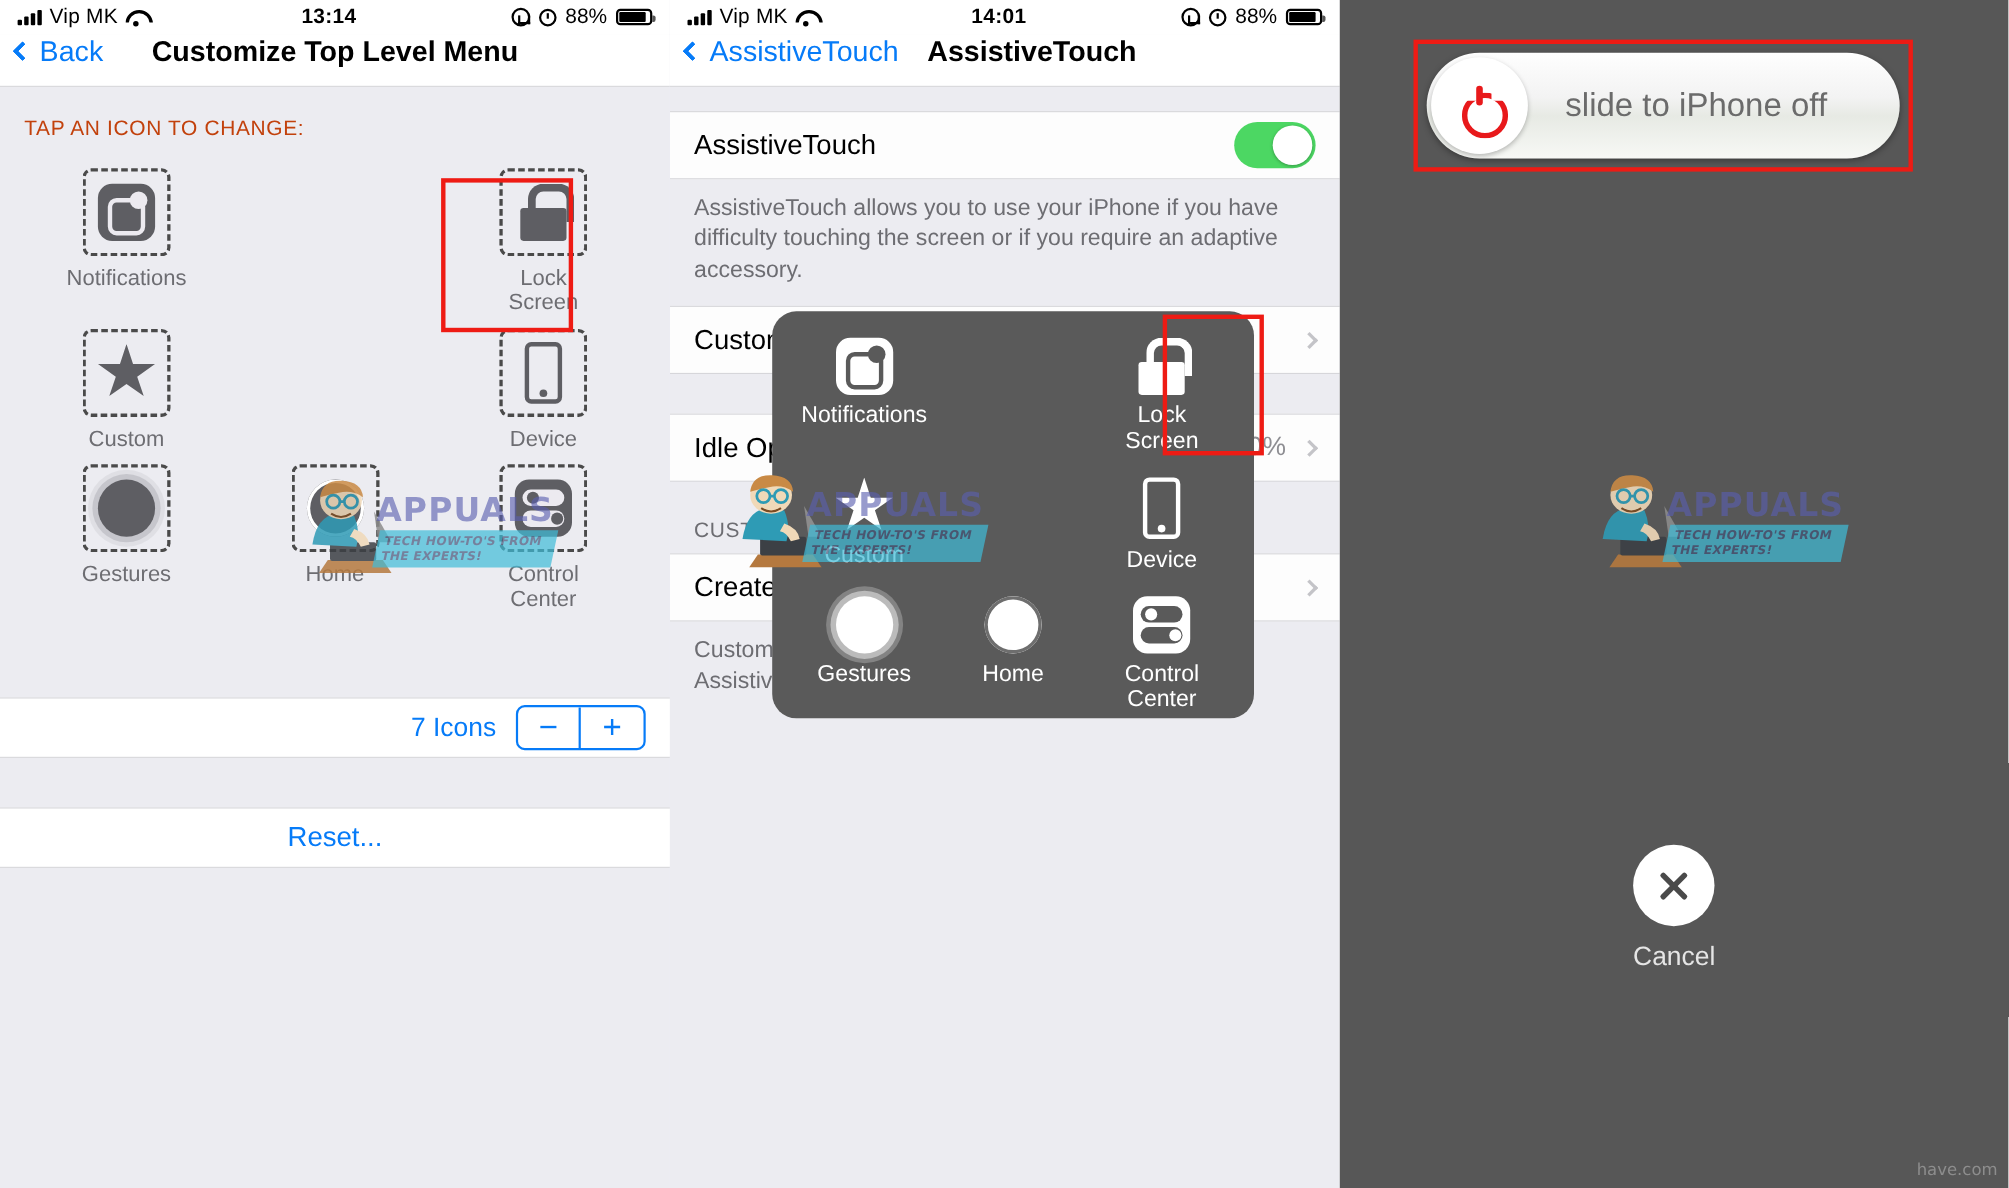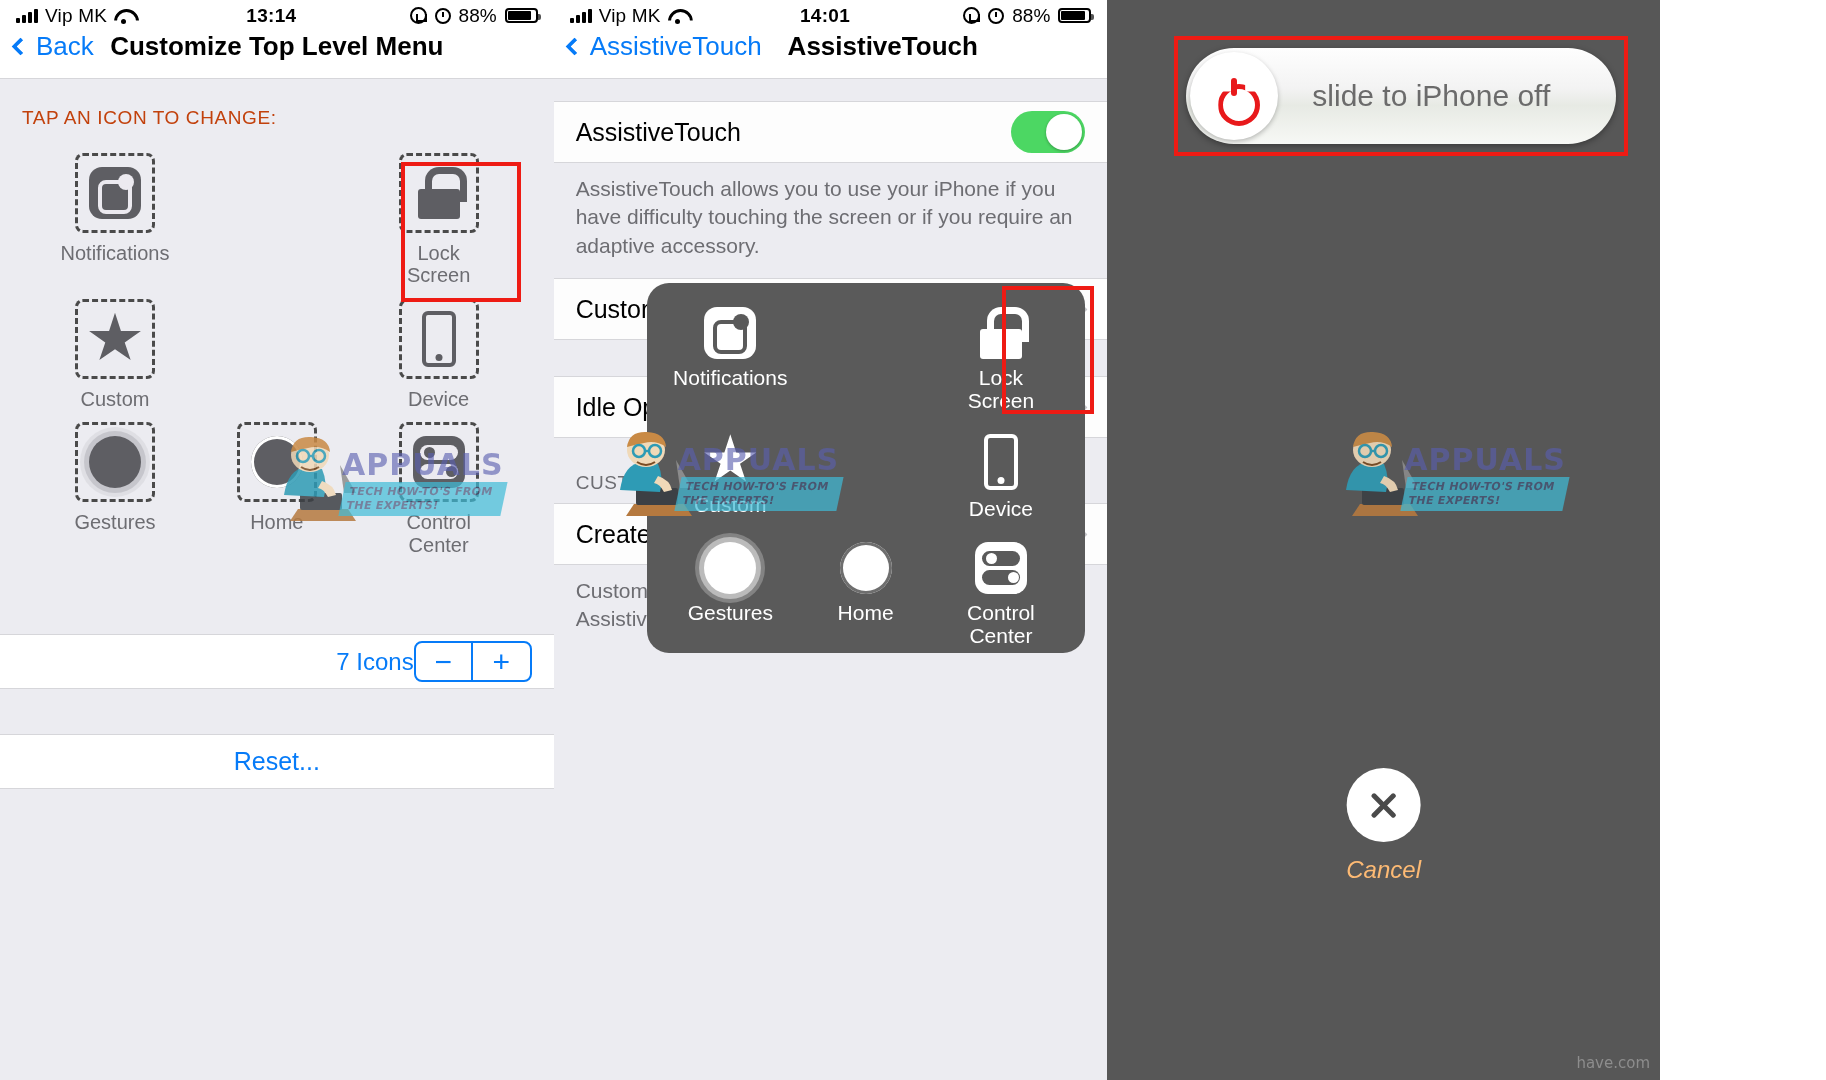"Vip MK" .screen { width: 1660px -> 1826px }
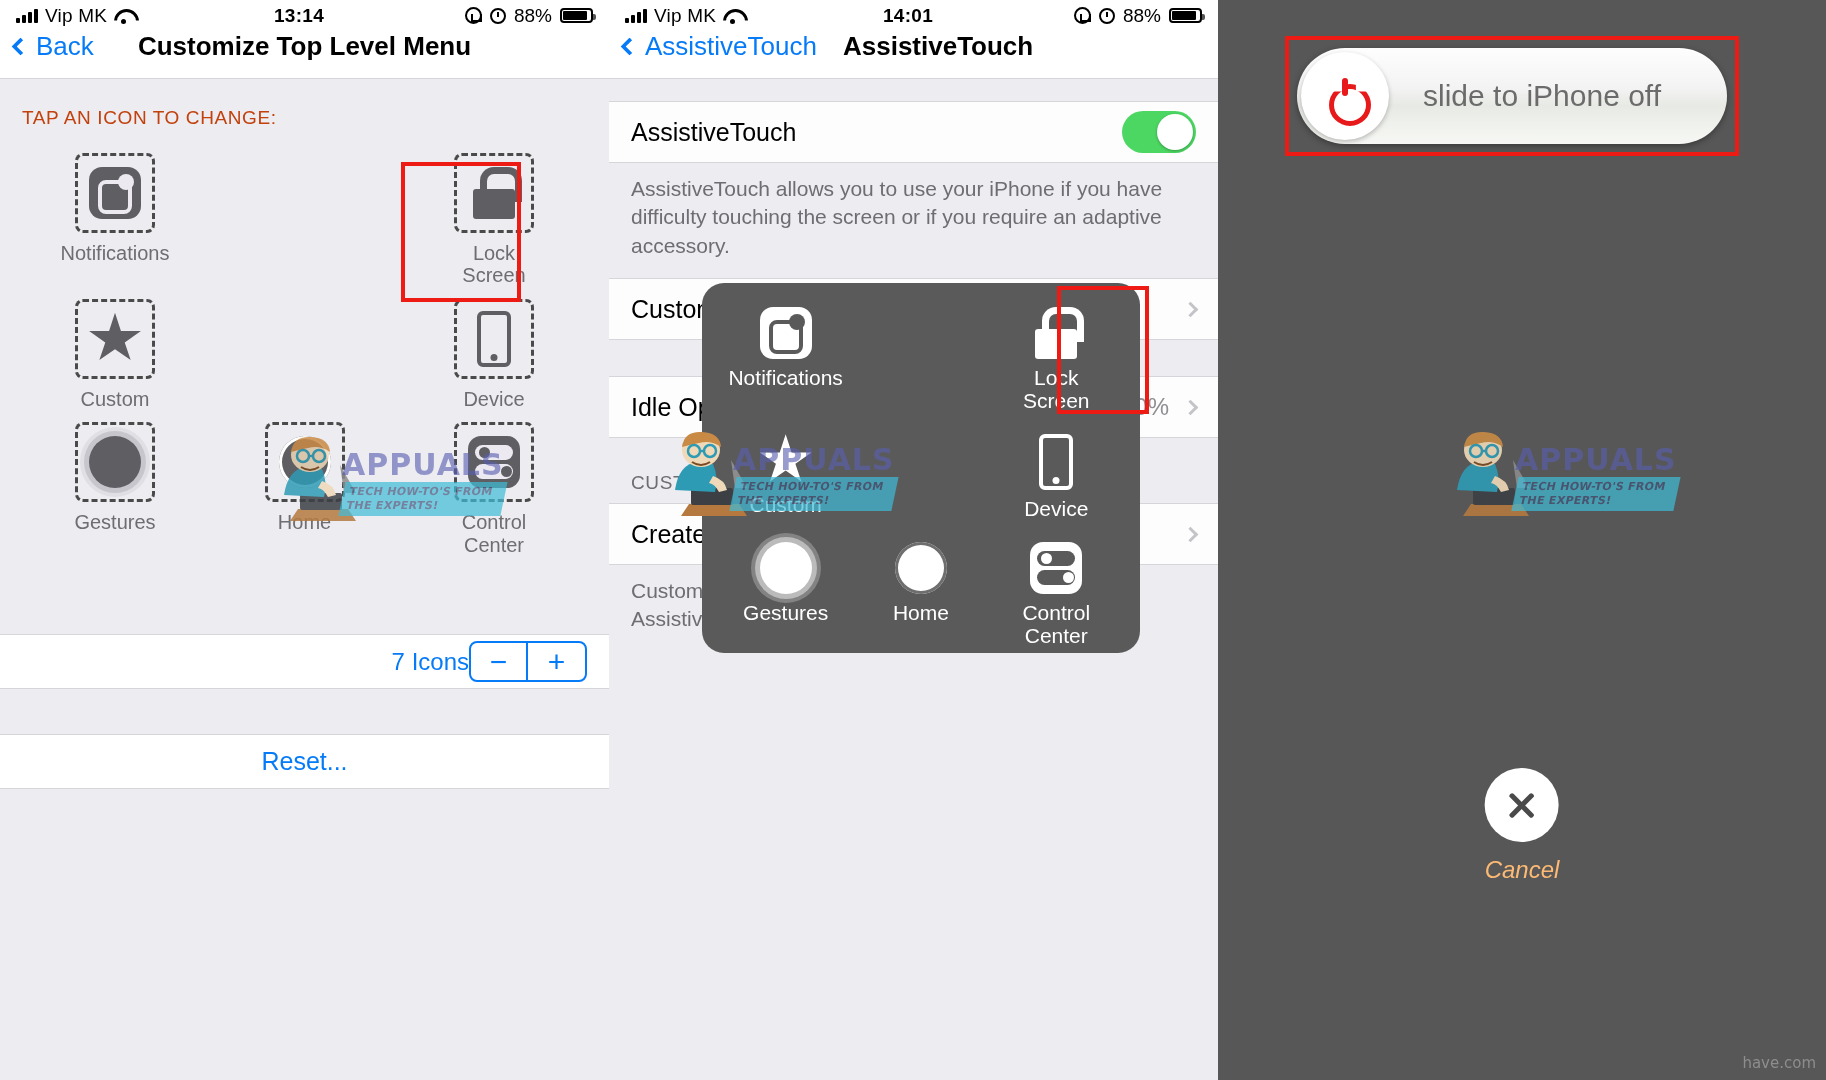"7 Icons" .count-row { gap: none -> 18px }
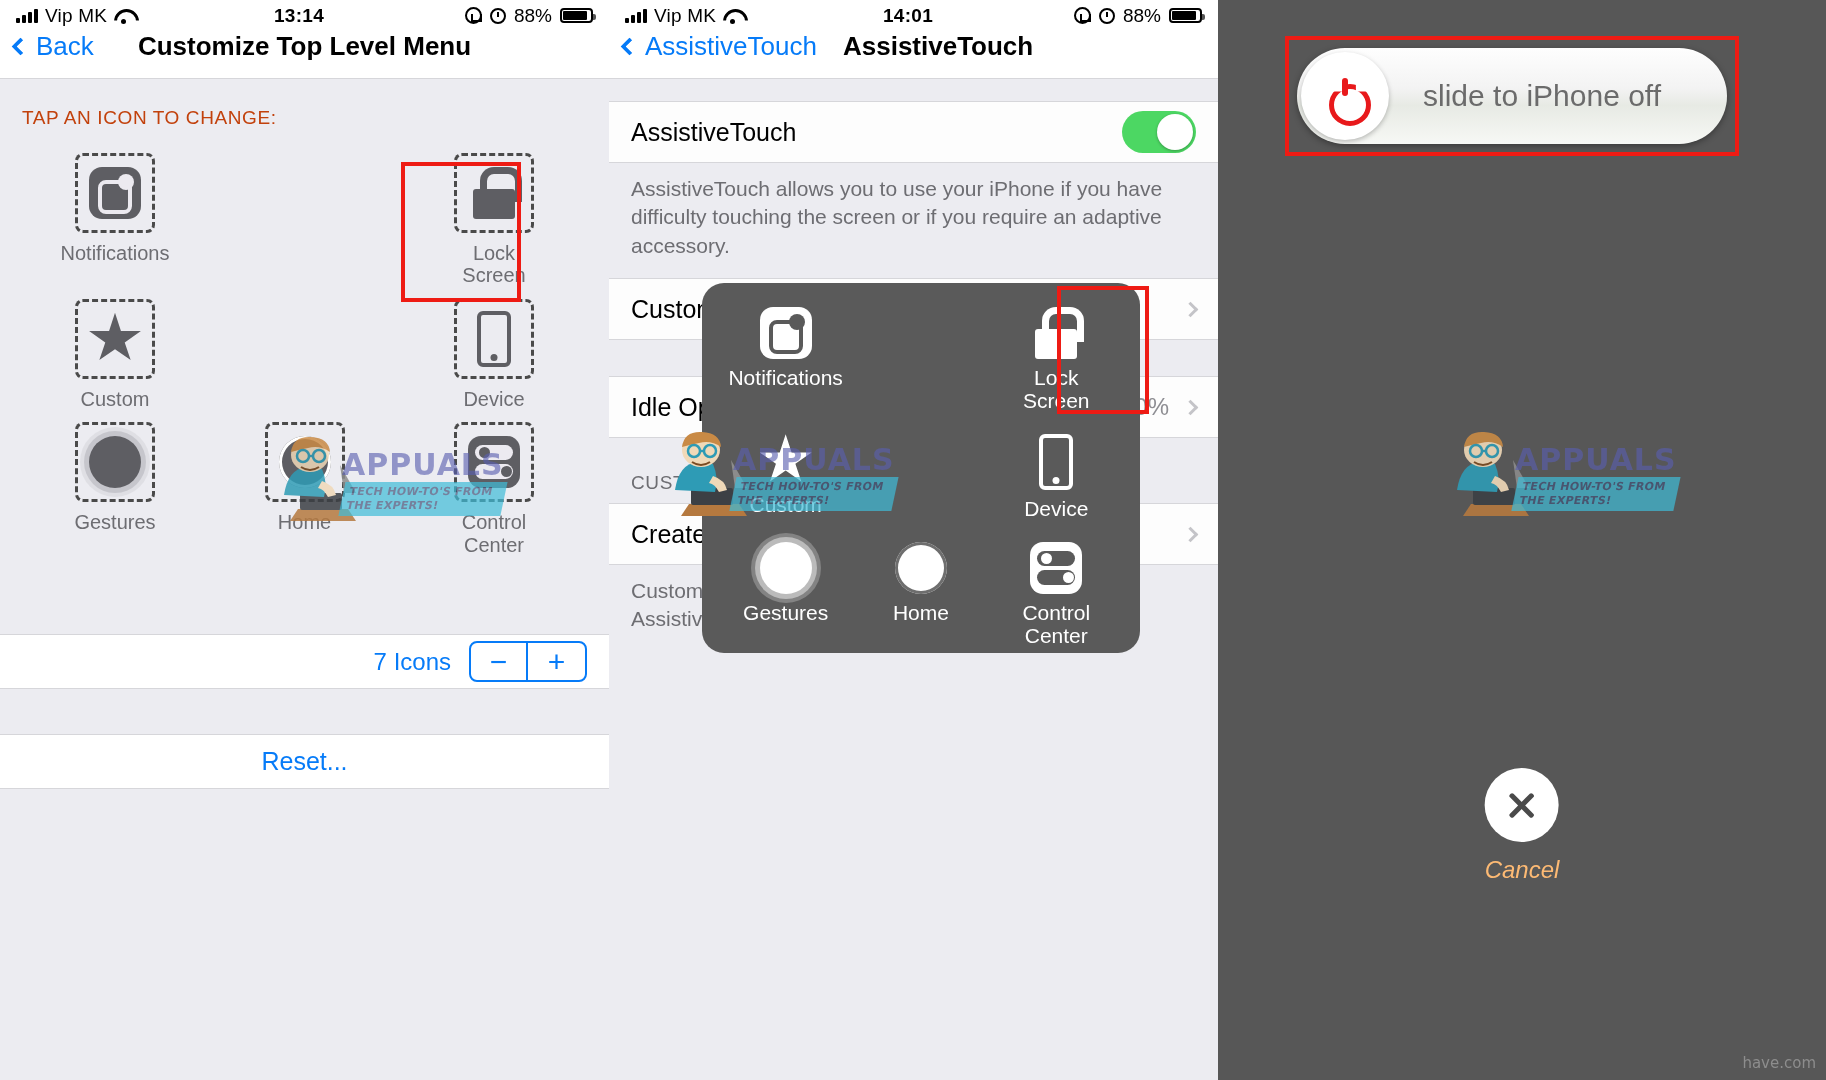"Cancel" .cancel-lbl { color: #fdba74 -> #e5e5e5; font-style: italic -> none }
